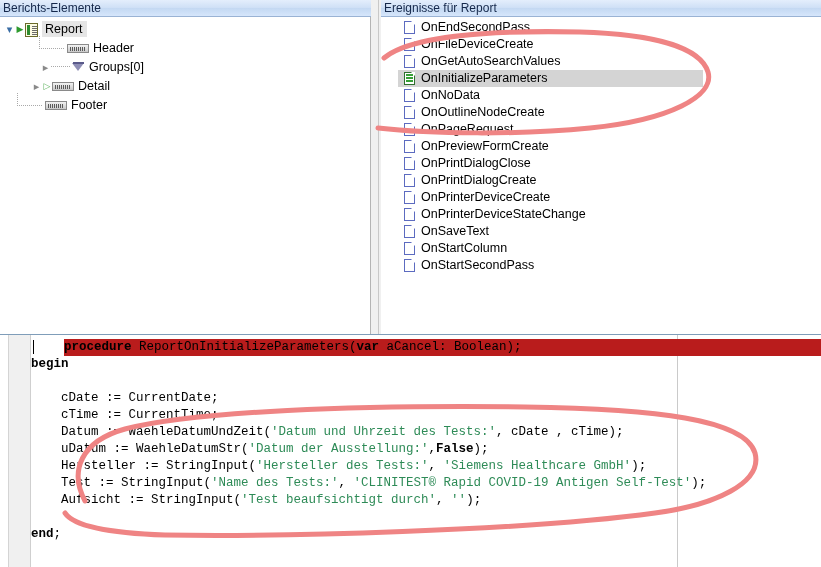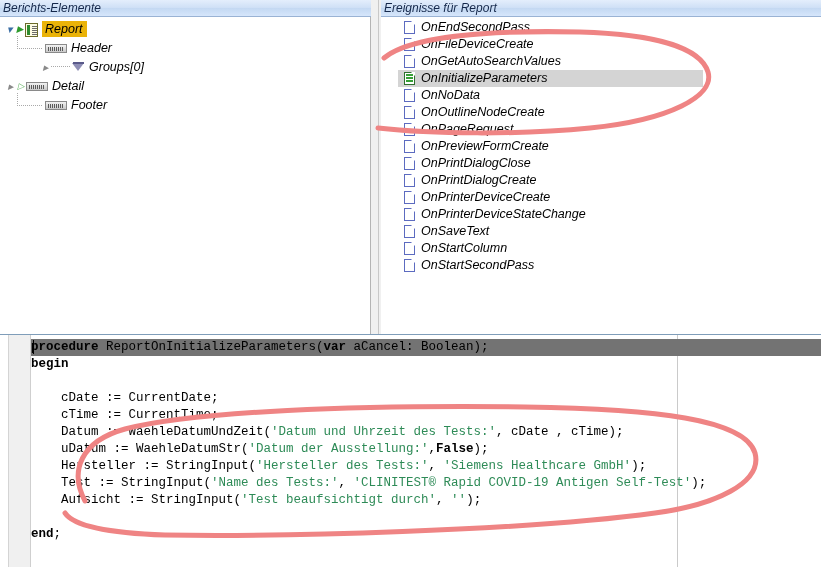"Berichts-Elemente" #top-area { font-style: italic -> none }
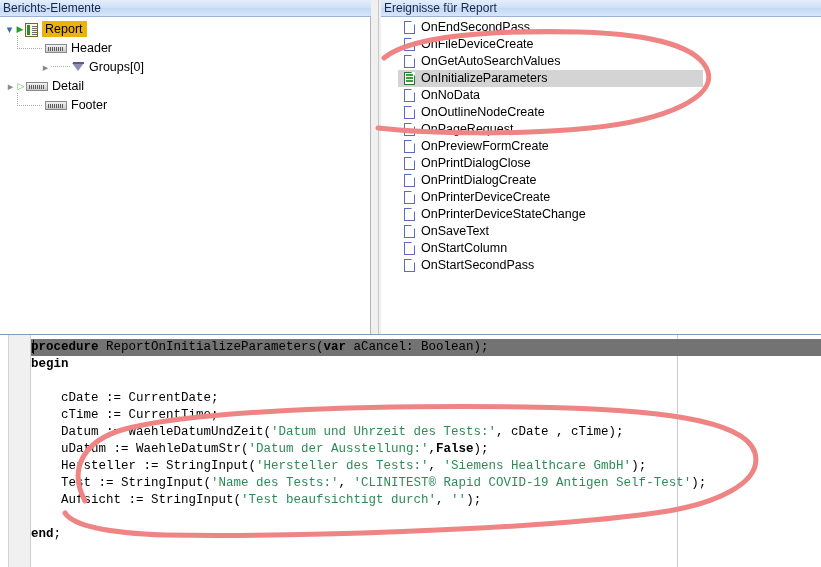"Report" .tree-row.selected .label { background: #eab308 -> #e5e5e5 }
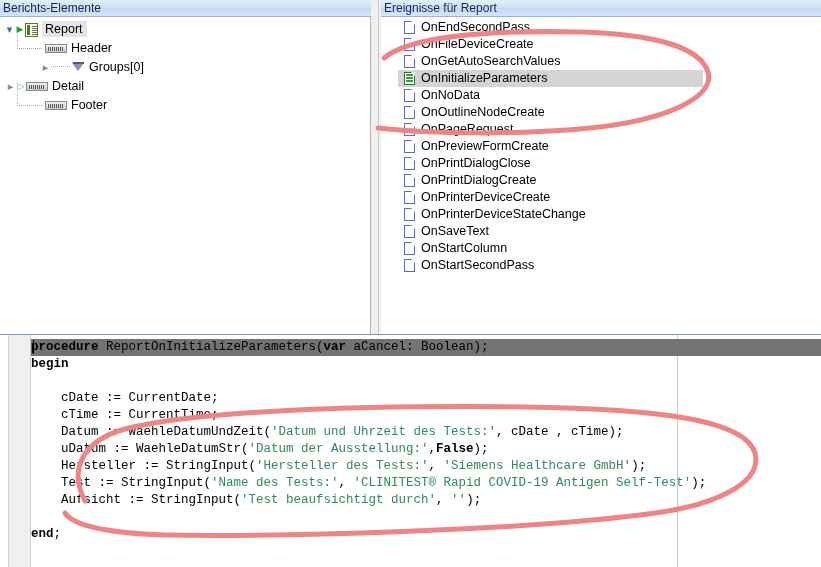"Header" div.tree-row { padding-left: none -> 22px }
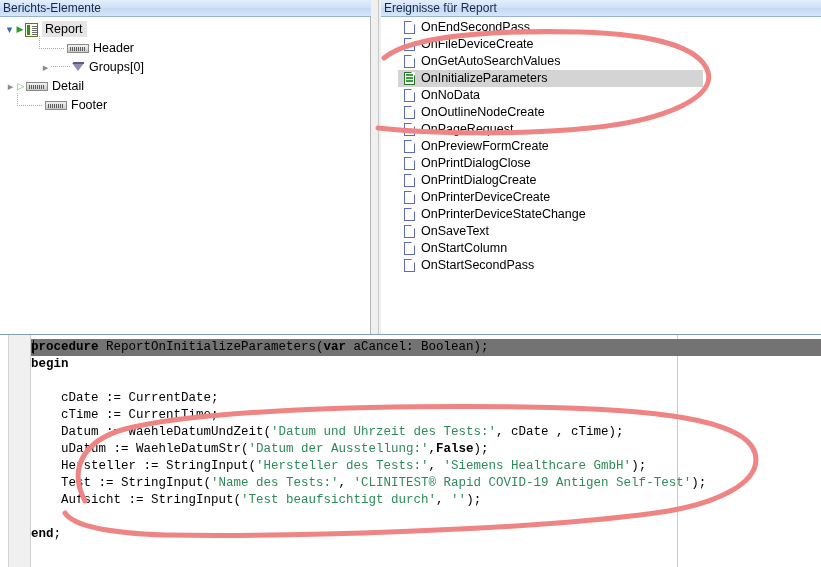"▸ ▷ Detail" div.tree-row { padding-left: 5px -> 31px }
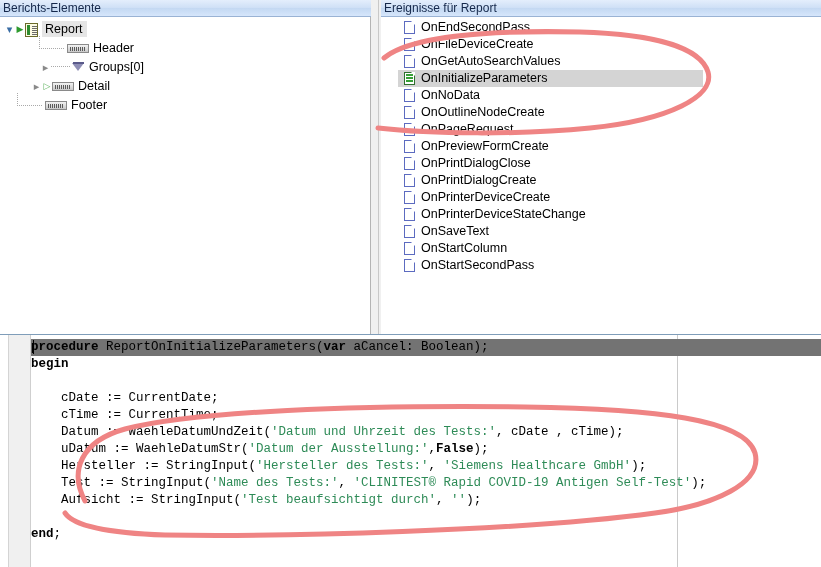"procedure" .cl.hl { background: #737373 -> #b91c1c; margin-left: none -> 33px }
